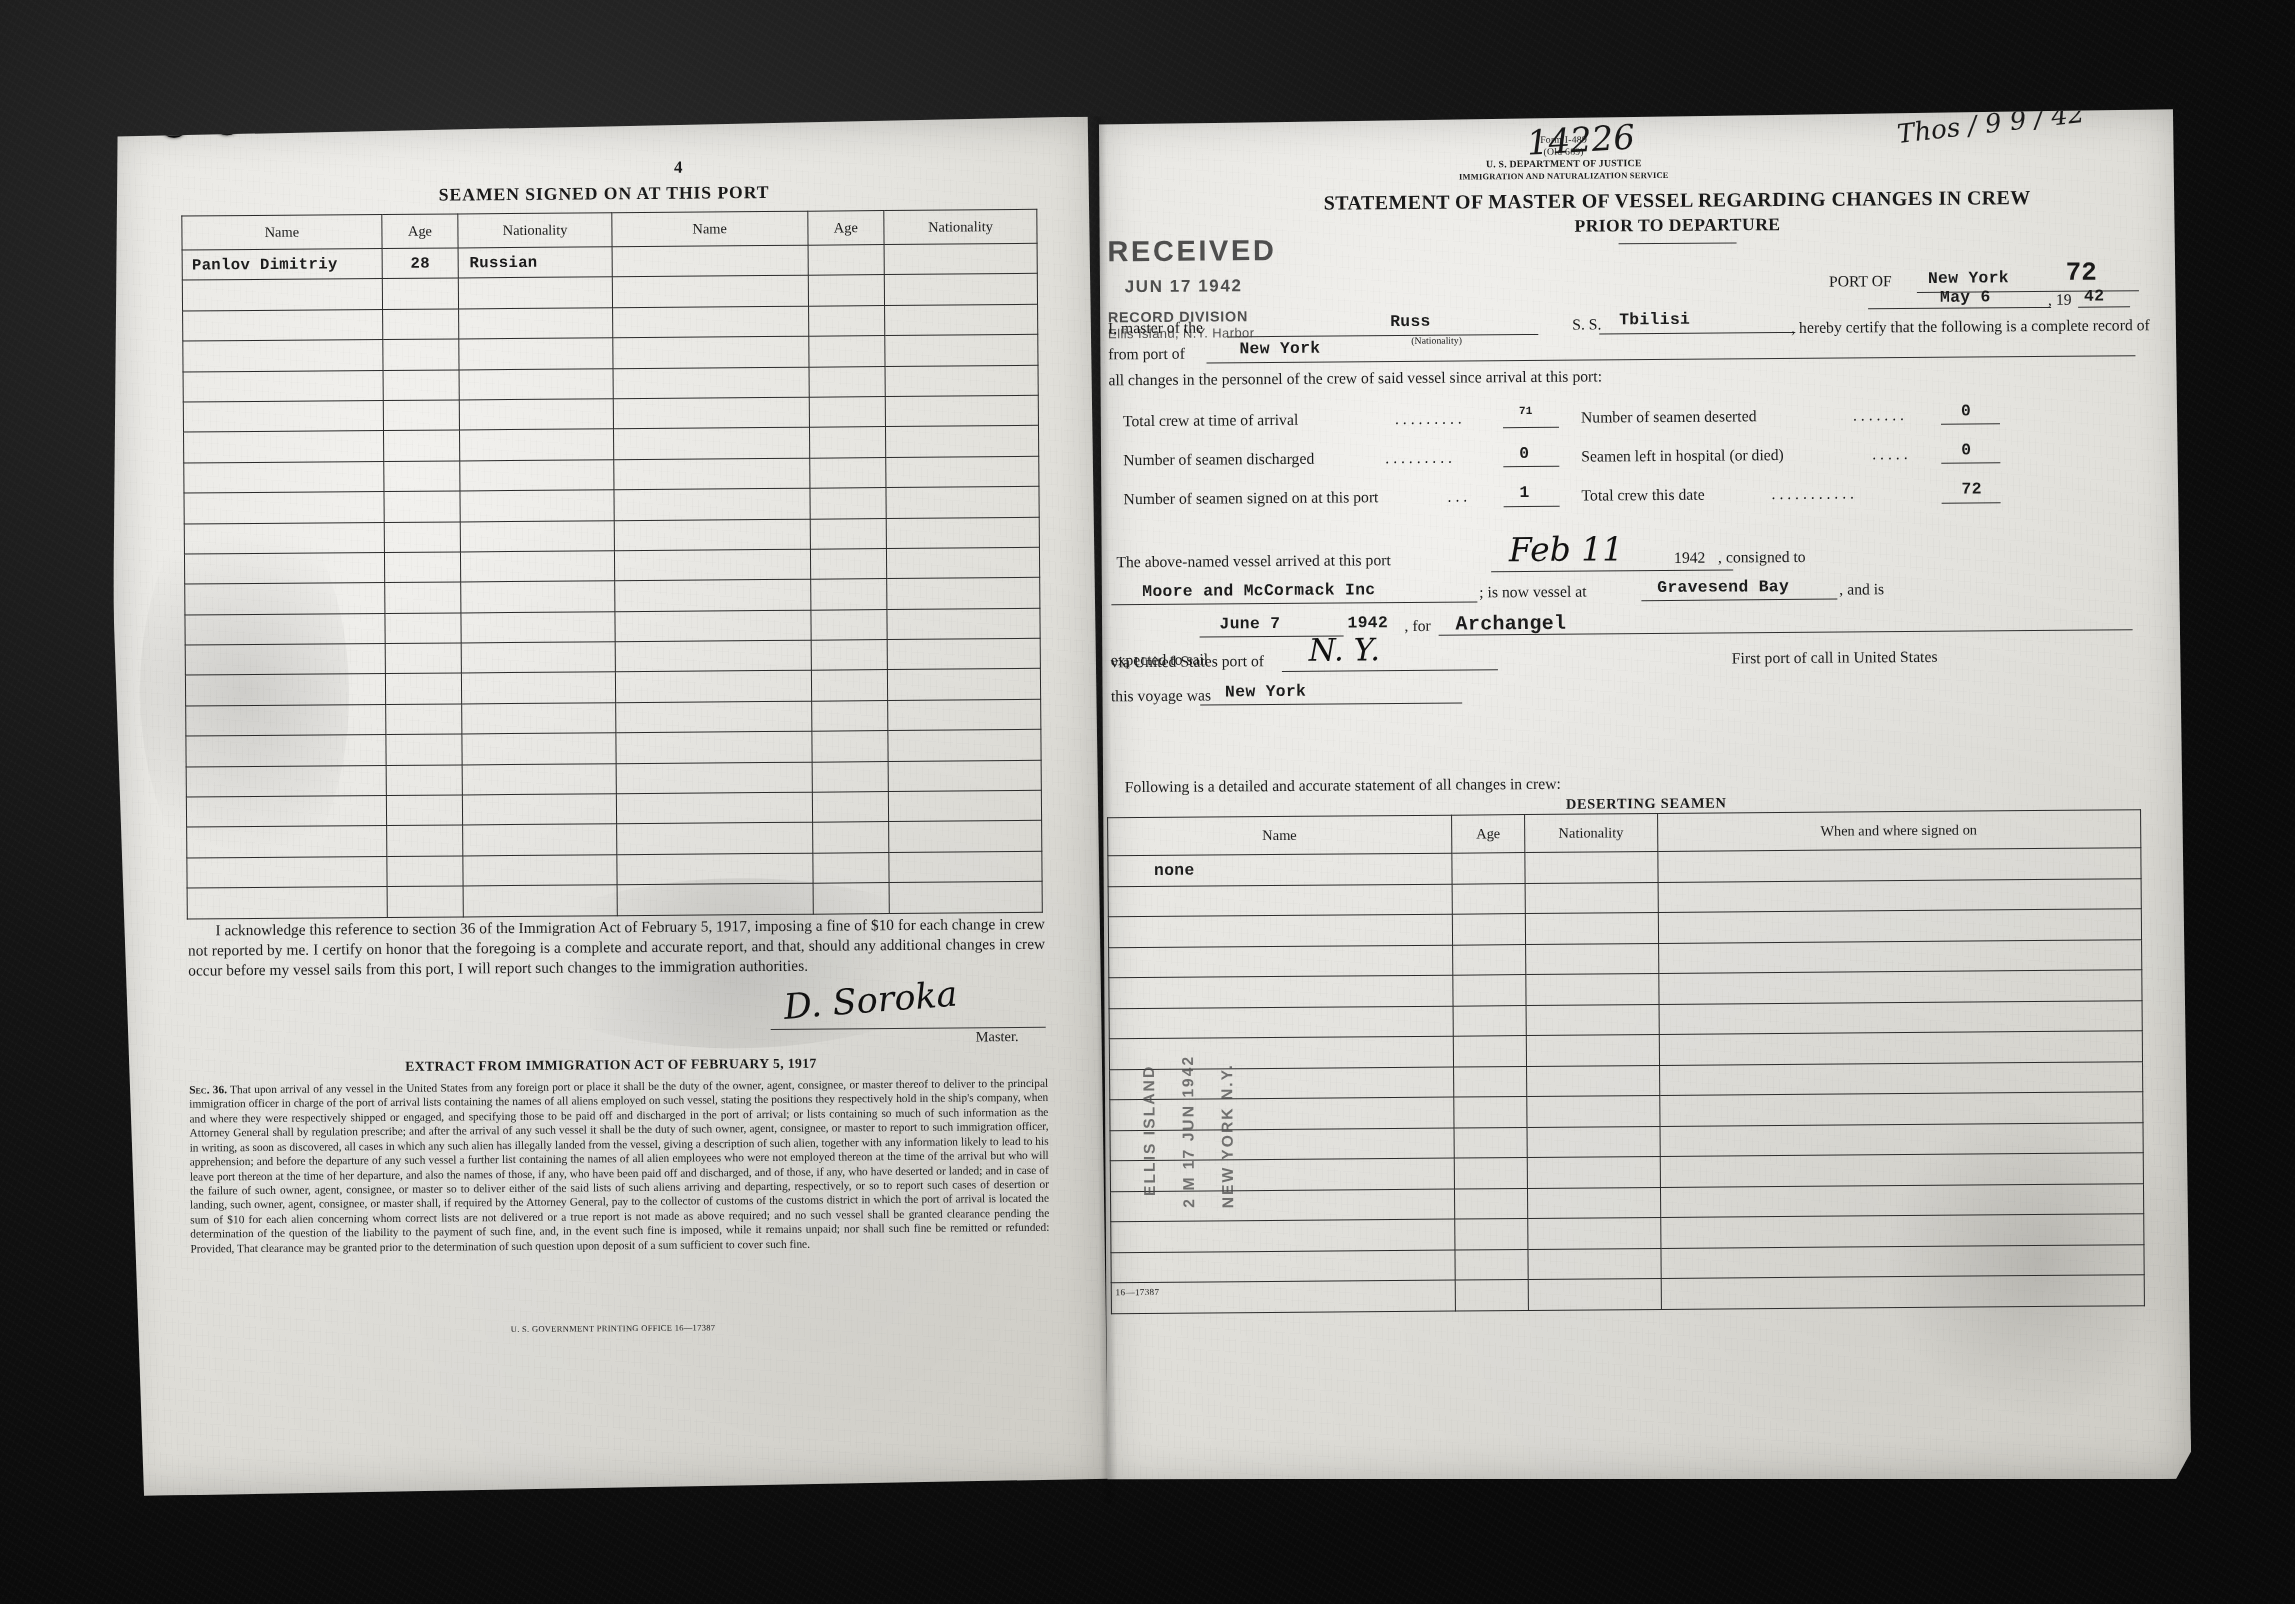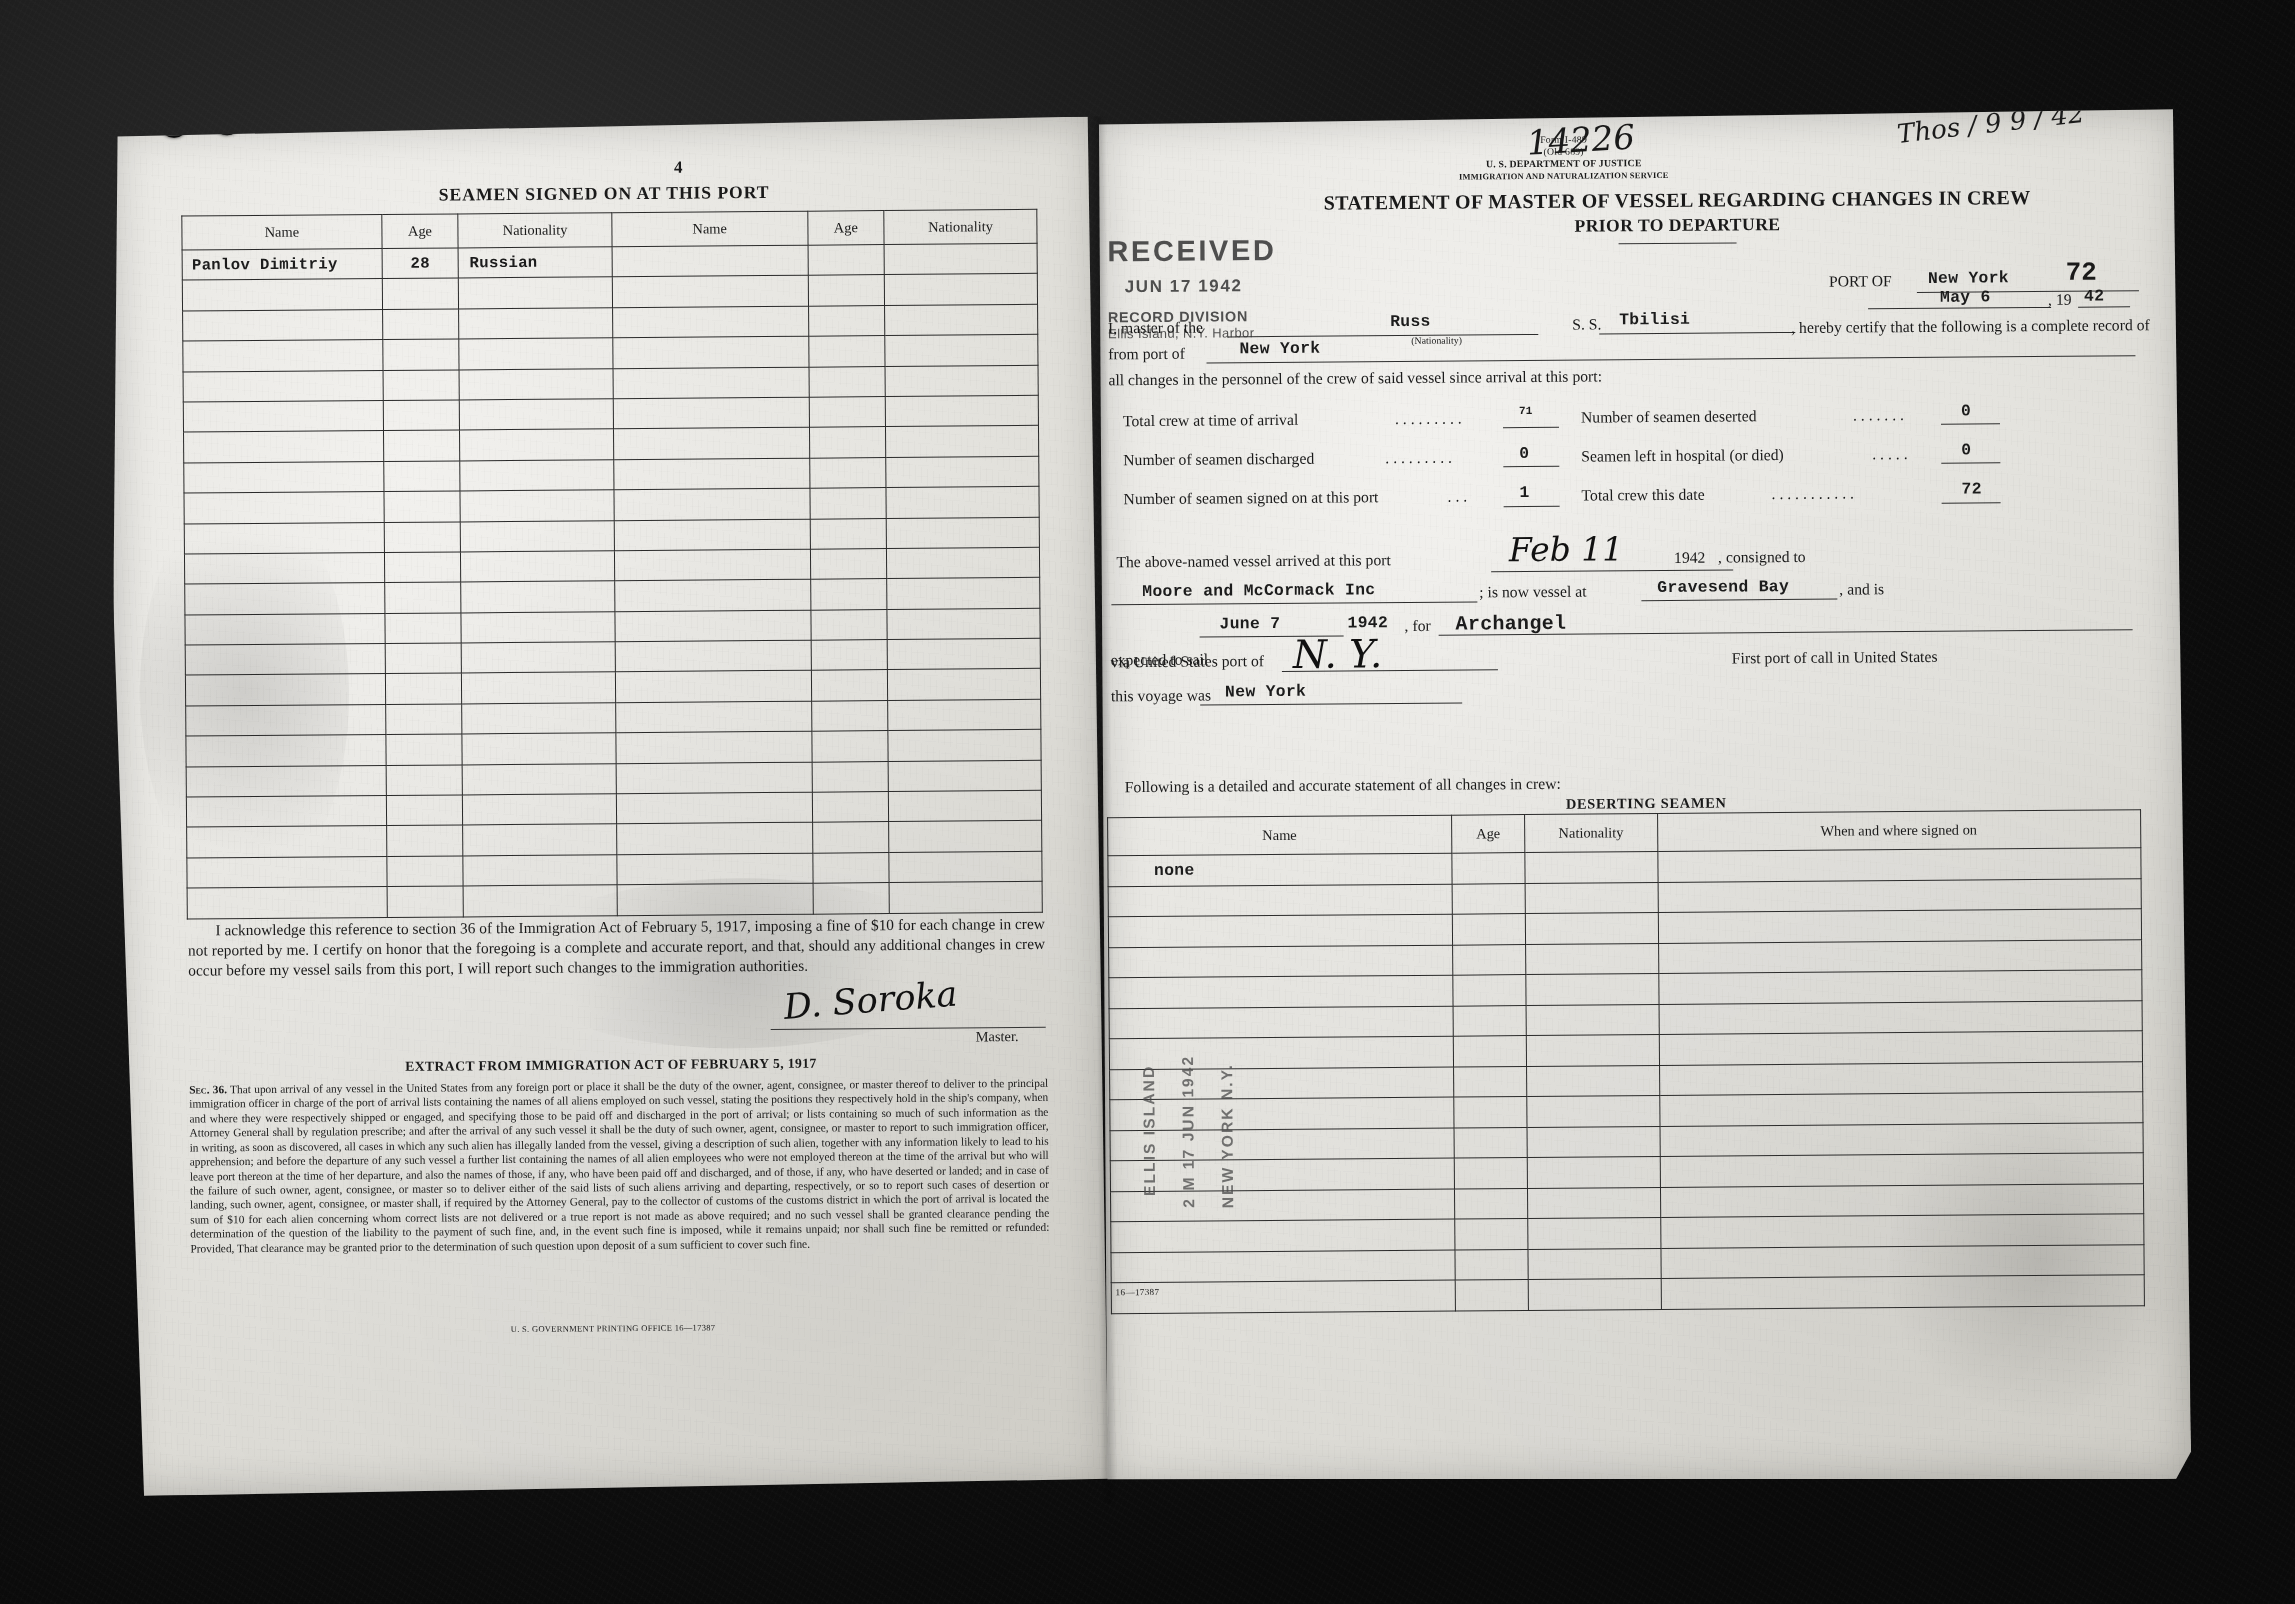"N. Y." div.t { font-size: 39px -> 31px; left: 194px -> 210px }
